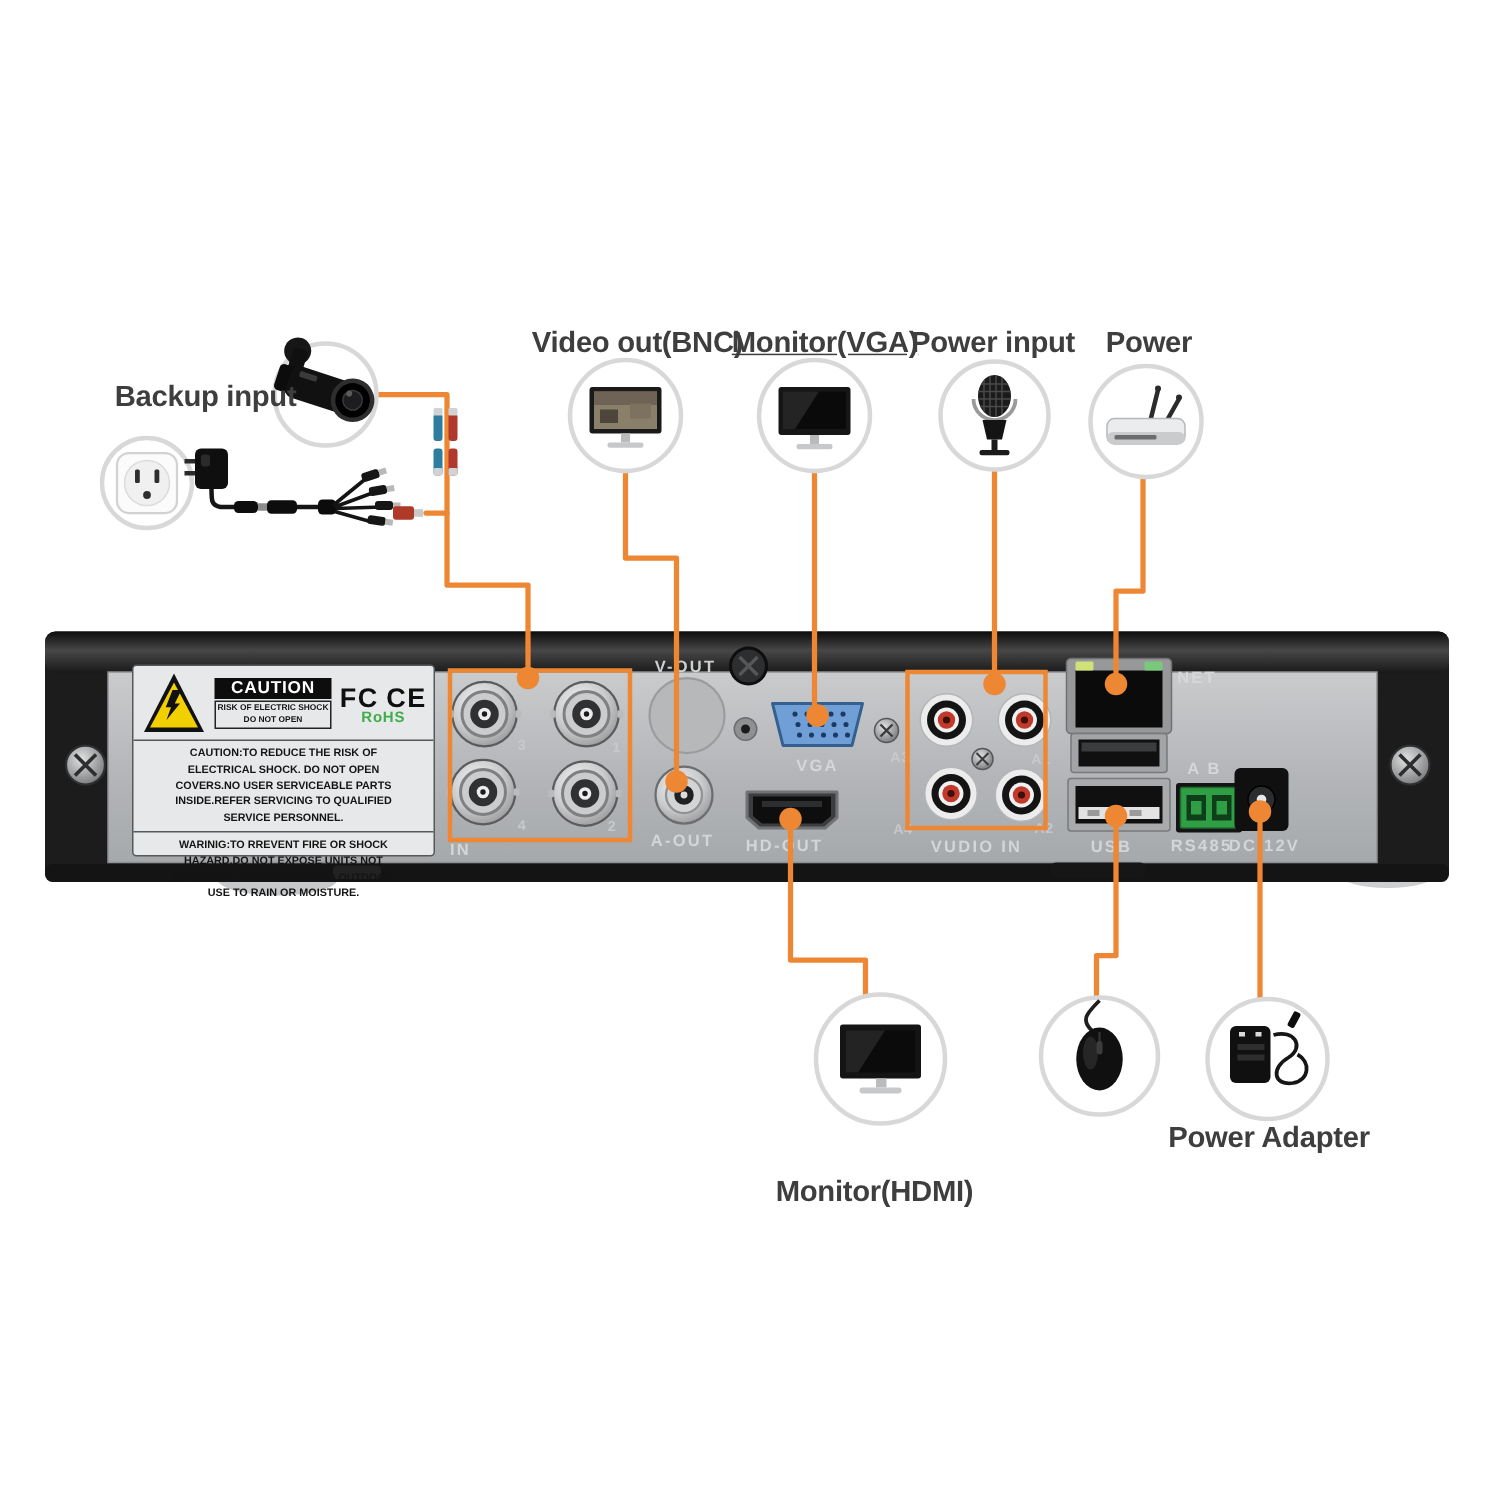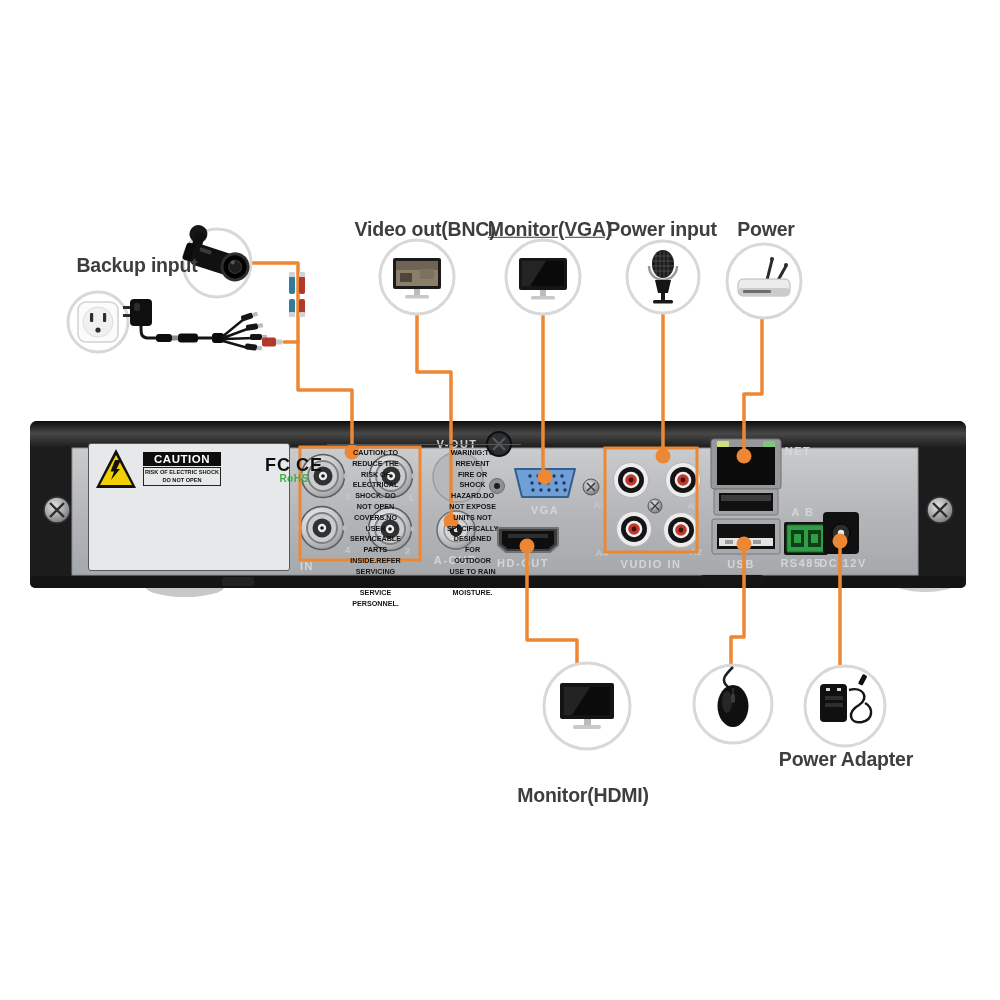"CAUTION" .sticker { flex-direction: none -> column }
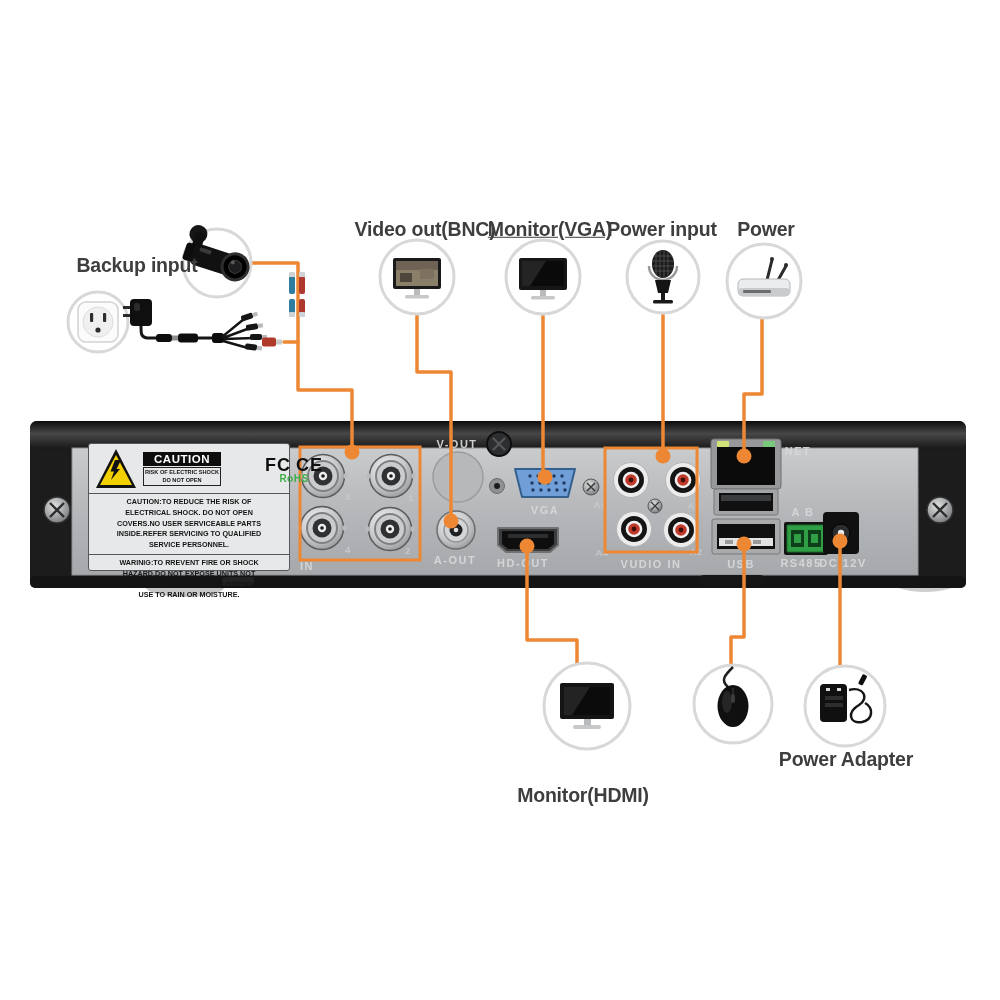"FC CE" .certs { margin-left: 39px -> none }
